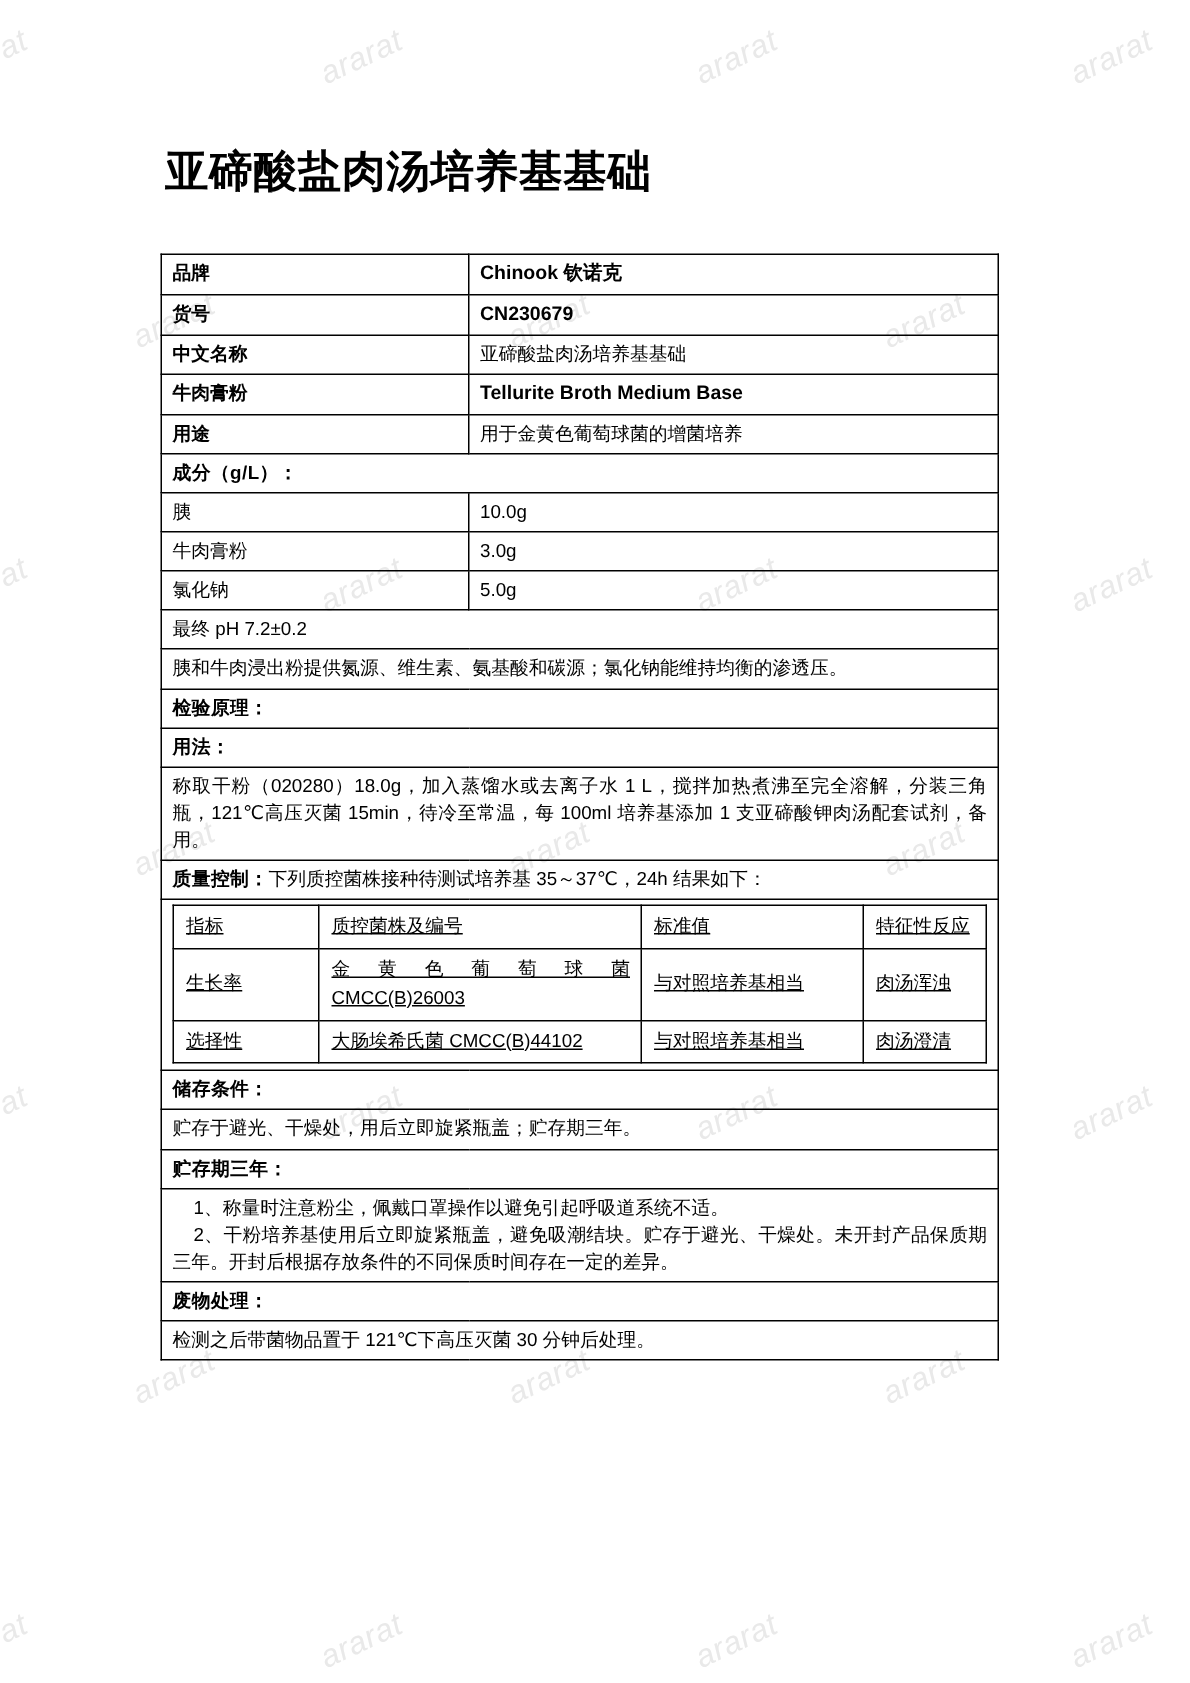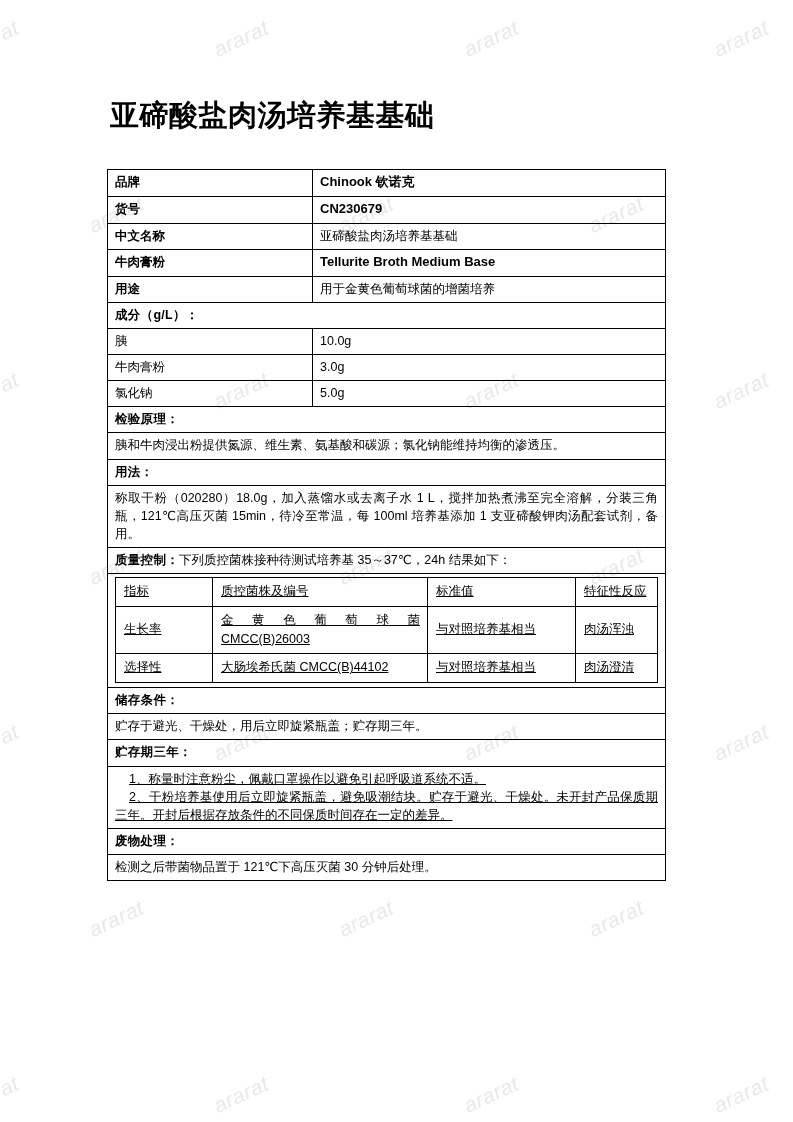"最终 pH 7.2±0.2" tr { html: none -> <tr> <td>最终 pH 7.2±0.2</td> </tr> }
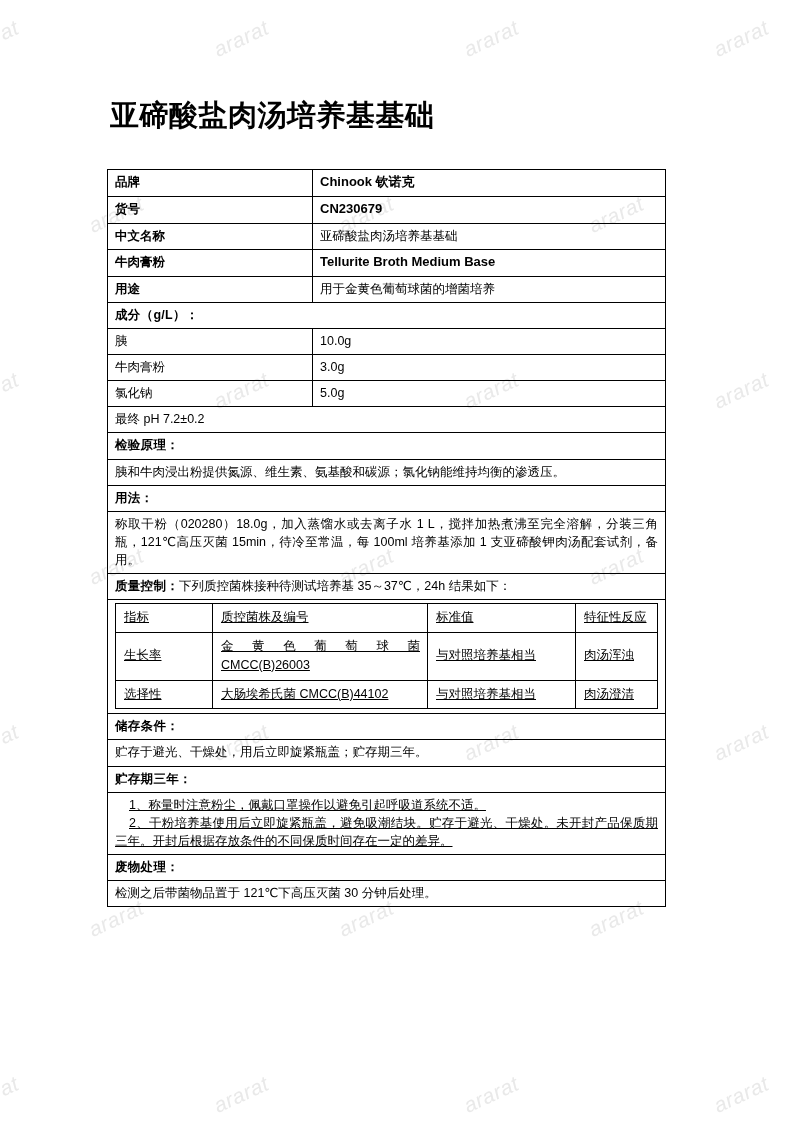"检验原理：" tr { order: before "胰和牛肉浸出粉提供氮源、维生素、氨基酸和碳源；氯化钠能维持均衡的渗透压。" -> after "胰和牛肉浸出粉提供氮源、维生素、氨基酸和碳源；氯化钠能维持均衡的渗透压。" }
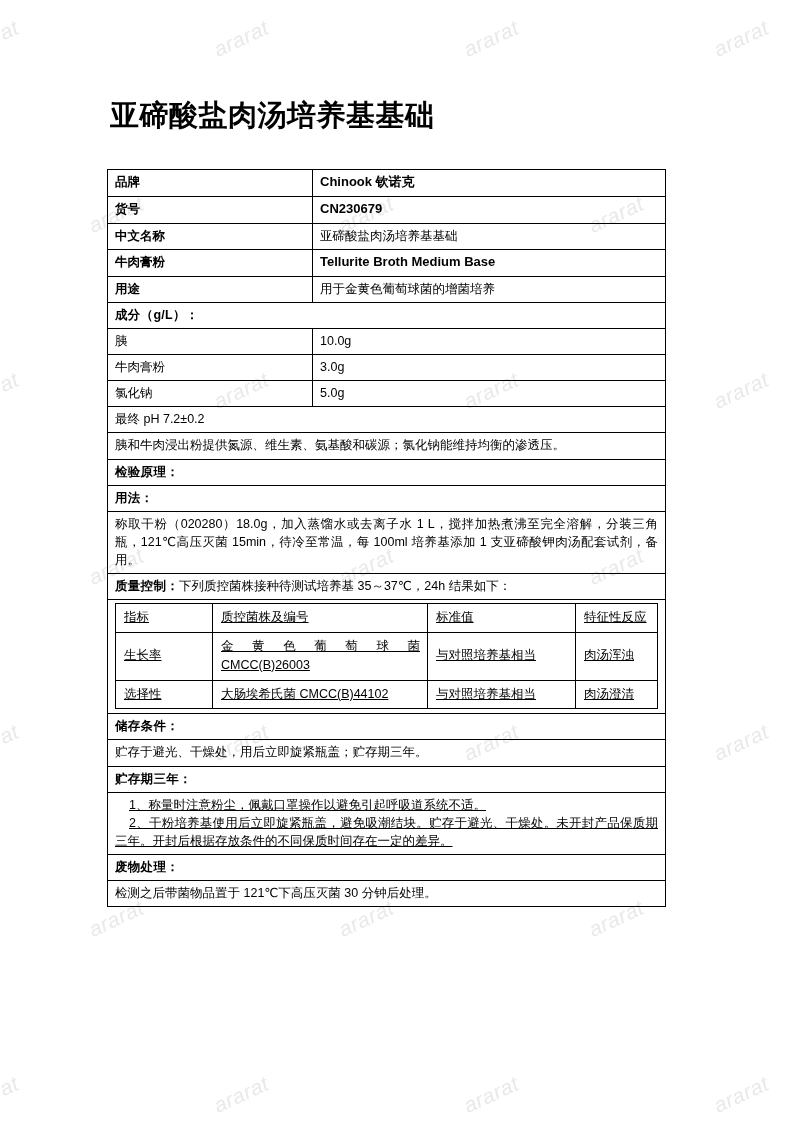"1、称量时注意粉尘，佩戴口罩操作以避免引起呼吸道系统不适。" .list-row div.indent { text-decoration: underline -> none }
